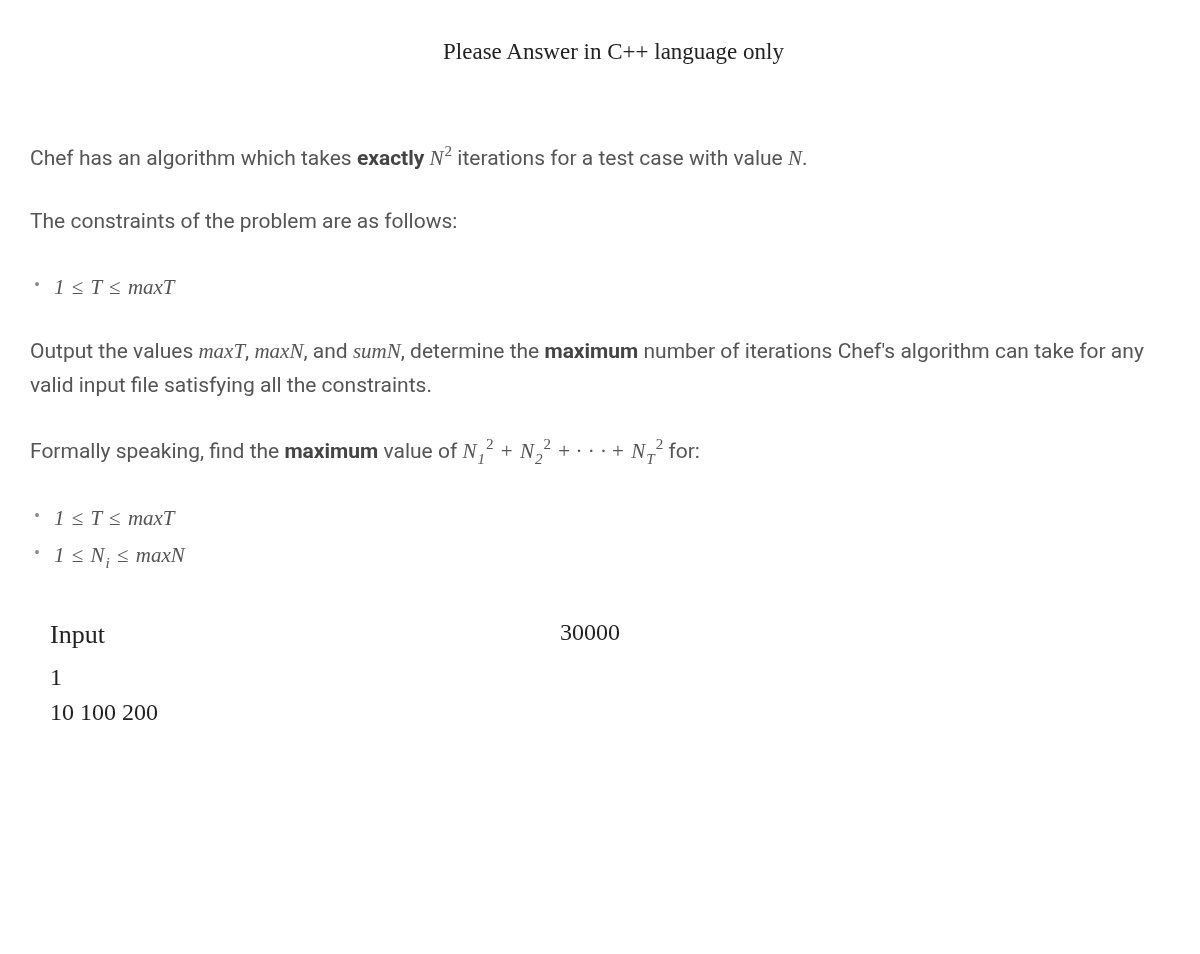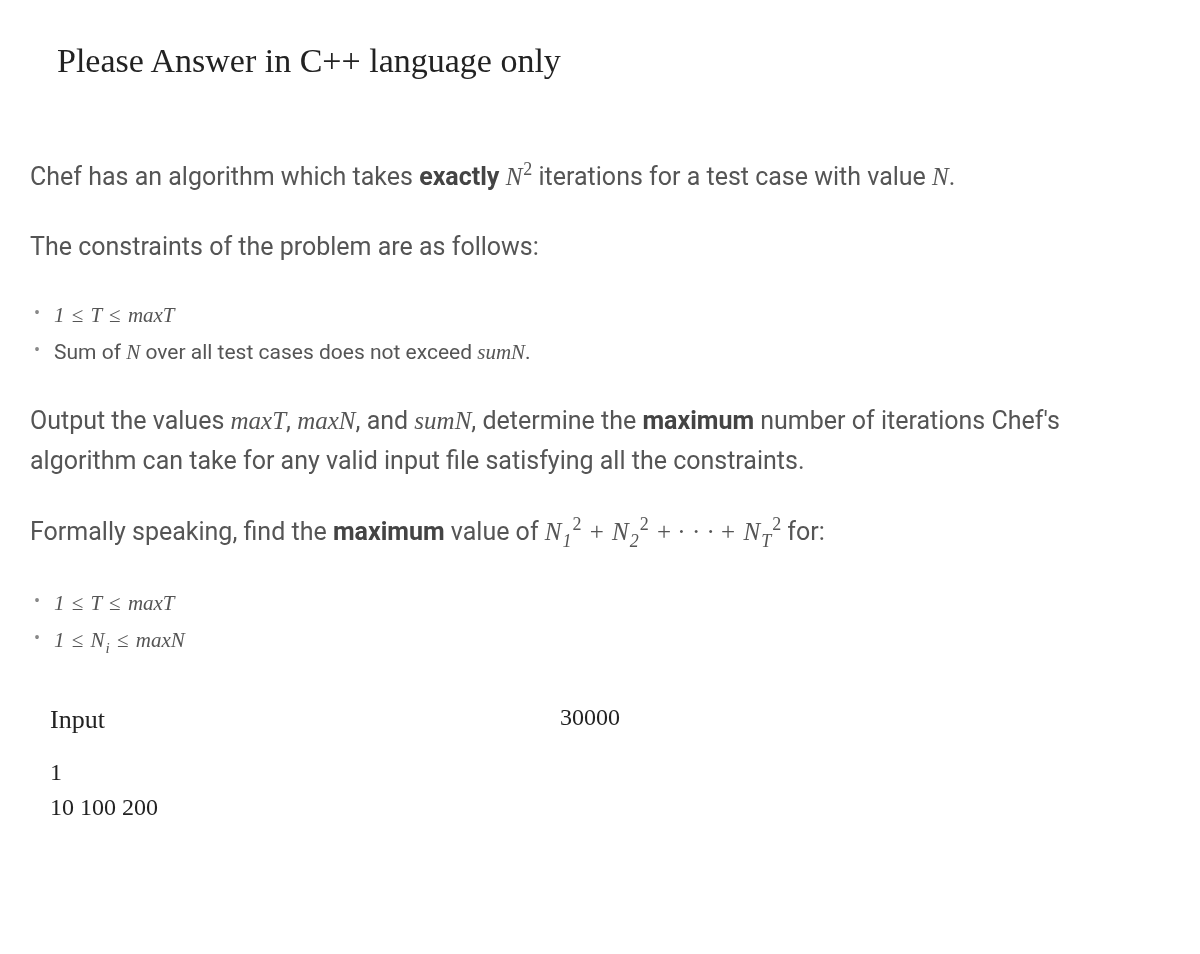"Please Answer in C++ language" .title { font-size: 34px -> 23px; text-align: none -> center }
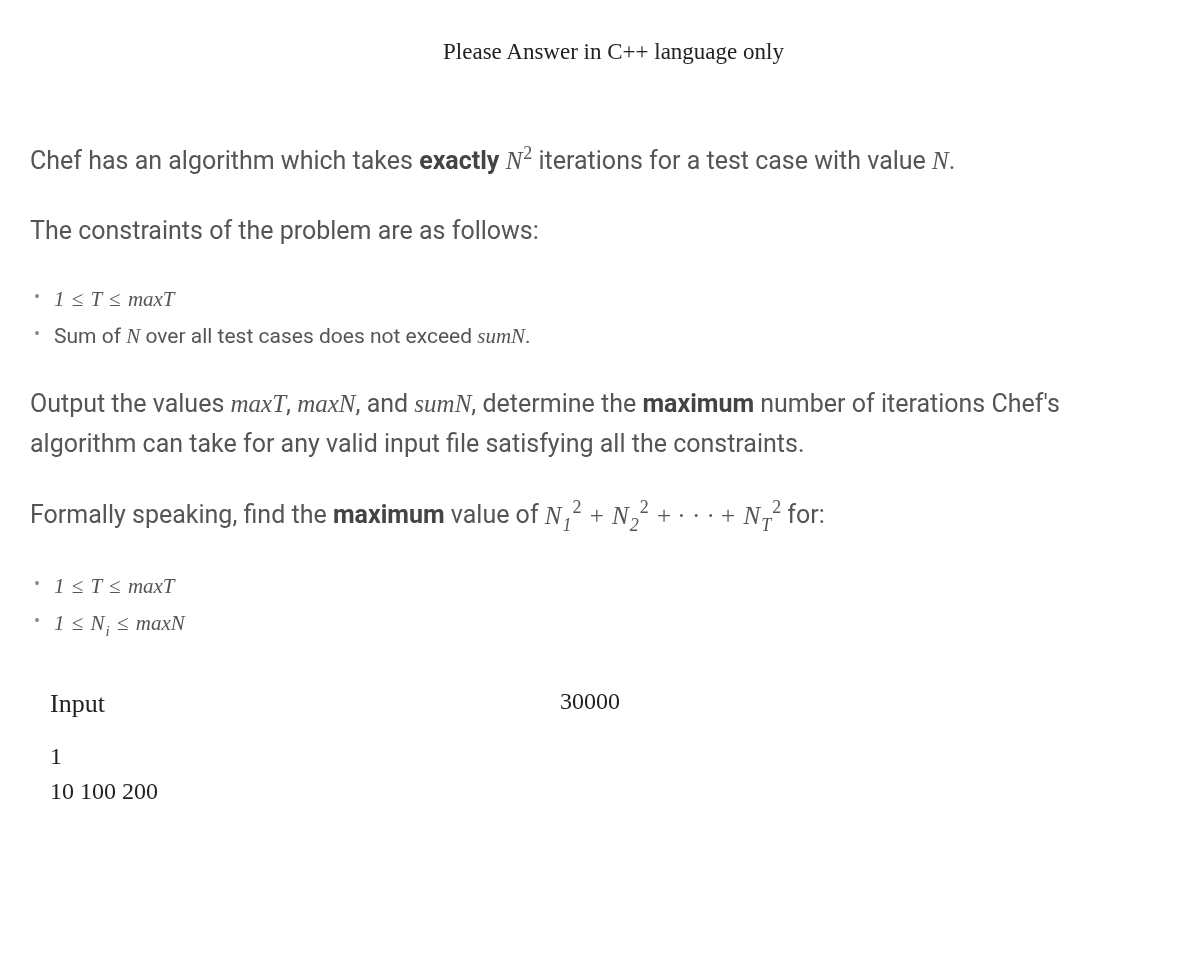"Chef has an algorithm which" .para { font-size: 25px -> 21px }
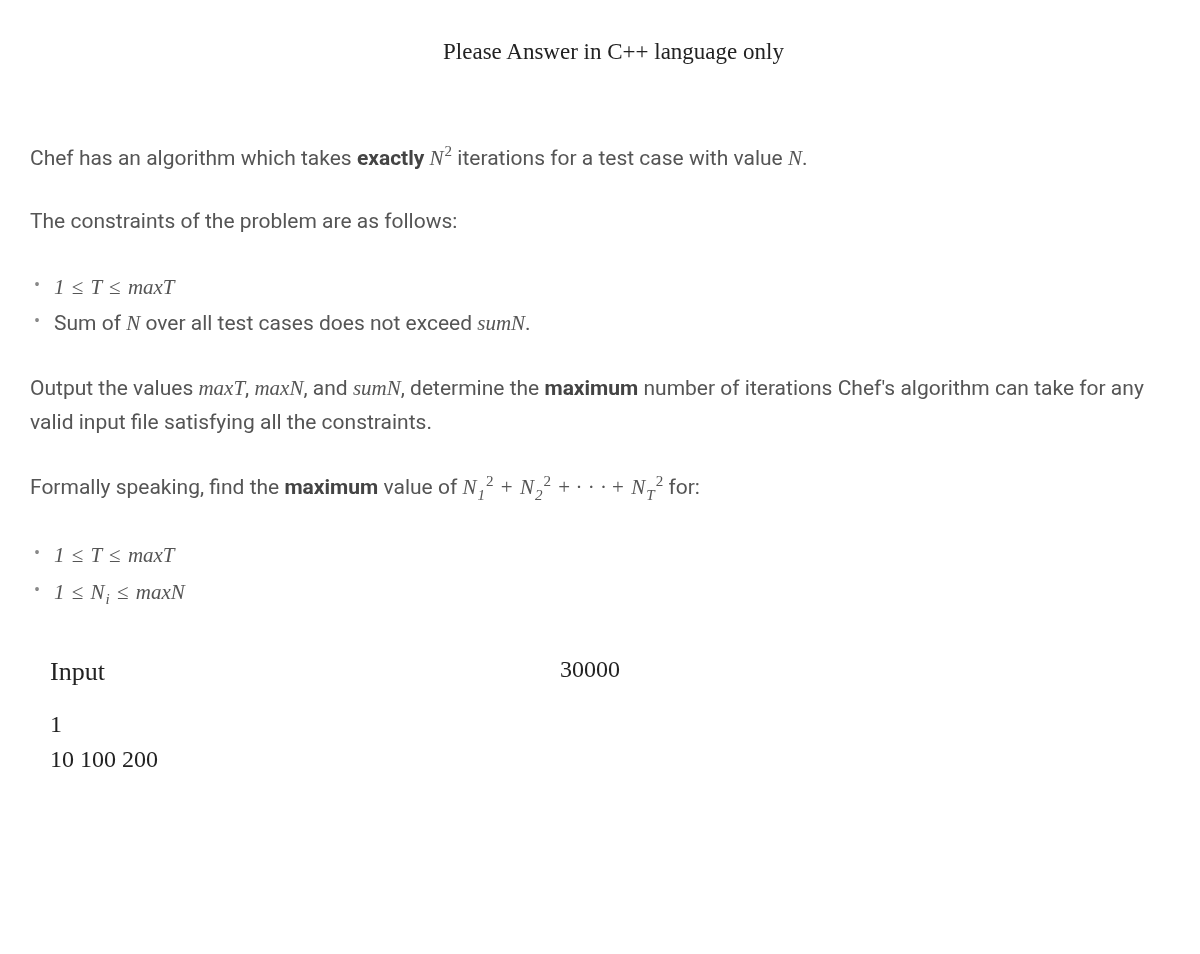"Sum of N over all" li { html: <li> <span>Sum of </span><span>N</span><span> over all test cases does not exceed </span><span>sumN</span>. </li> -> none }
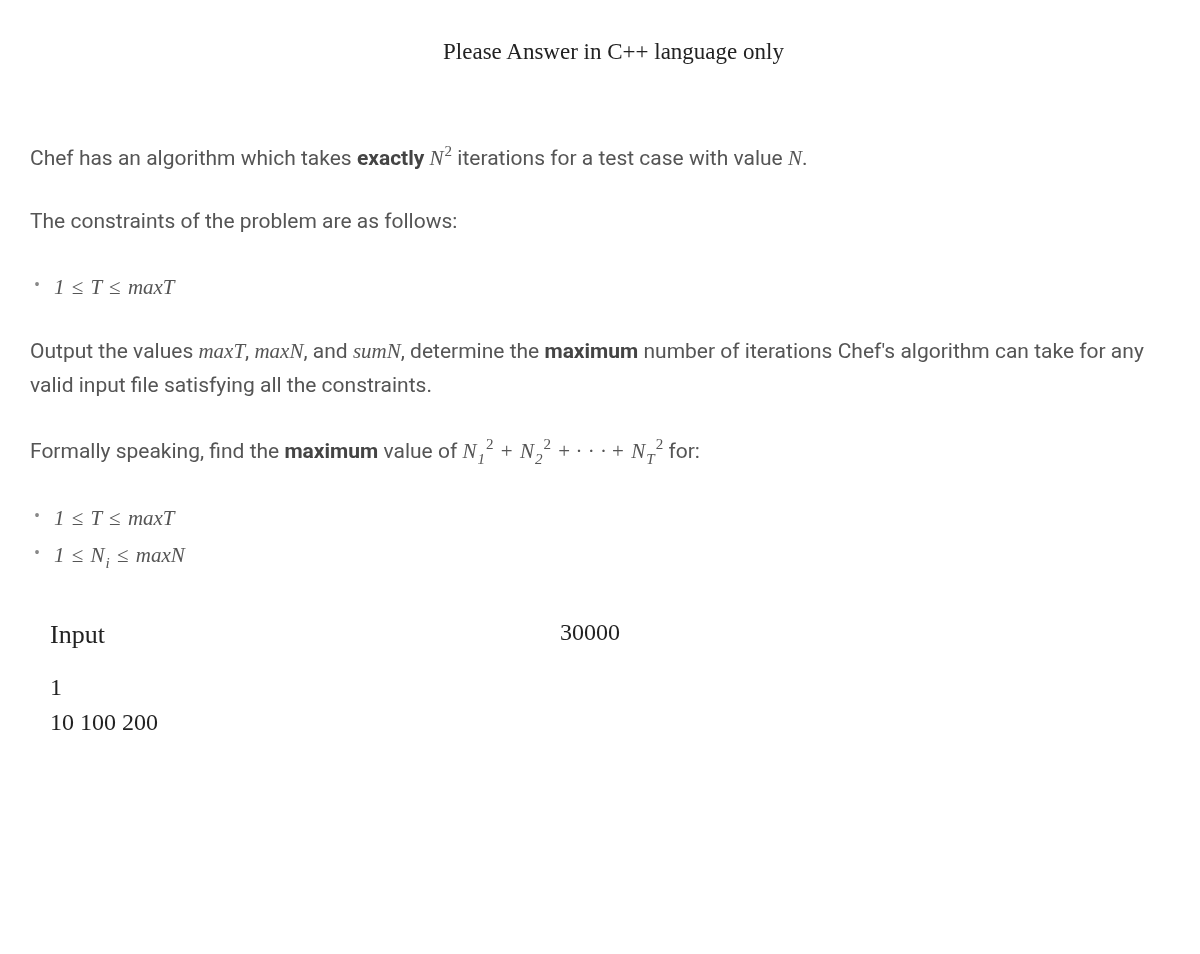"Input" .io-head { margin-bottom: 16px -> 6px }
